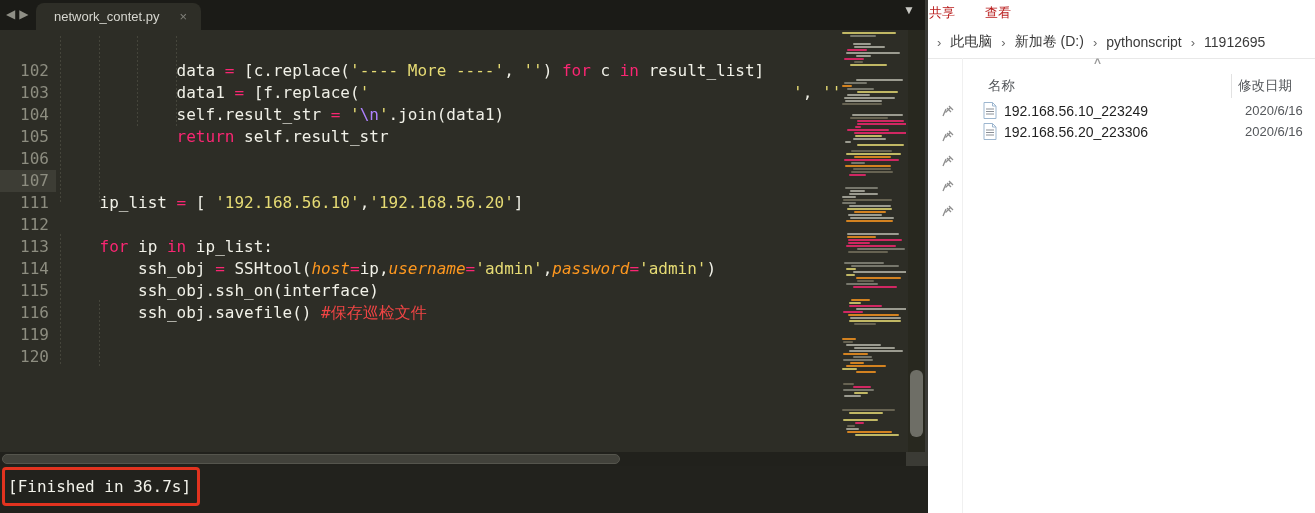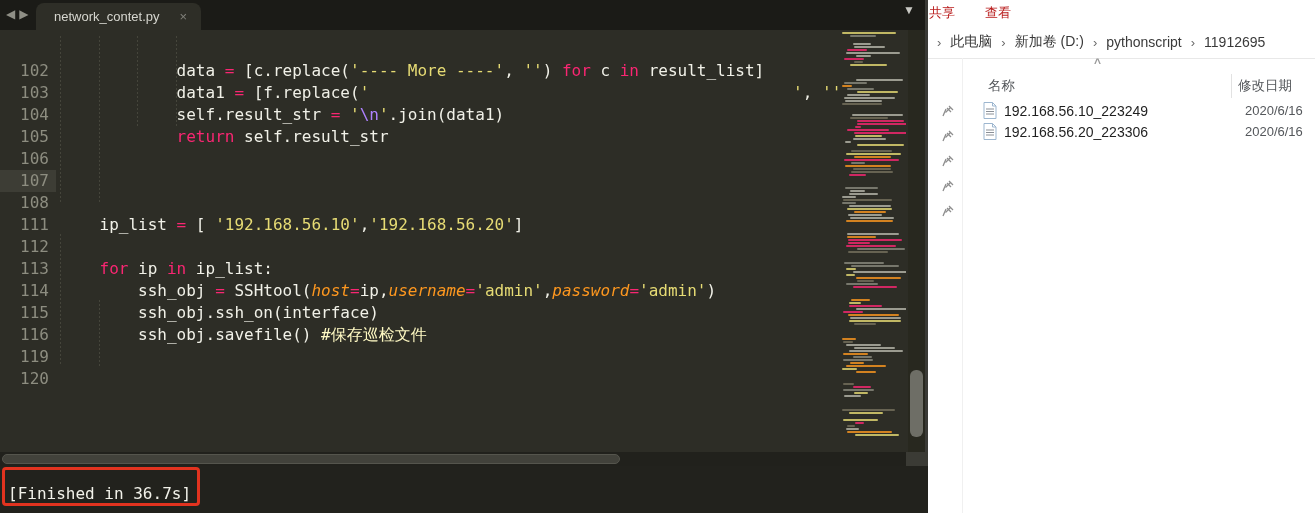"108" div.crow { html: <div><span>108</span><span></span></div> -> none }
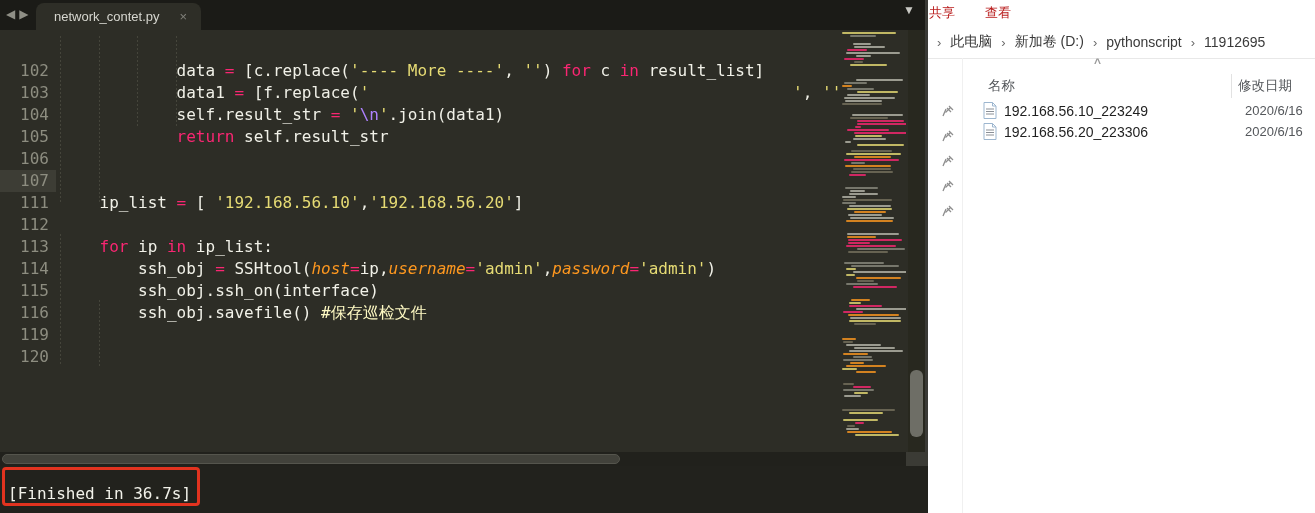"#保存巡检文件" .s-com { color: #fef9c3 -> #ef4444 }
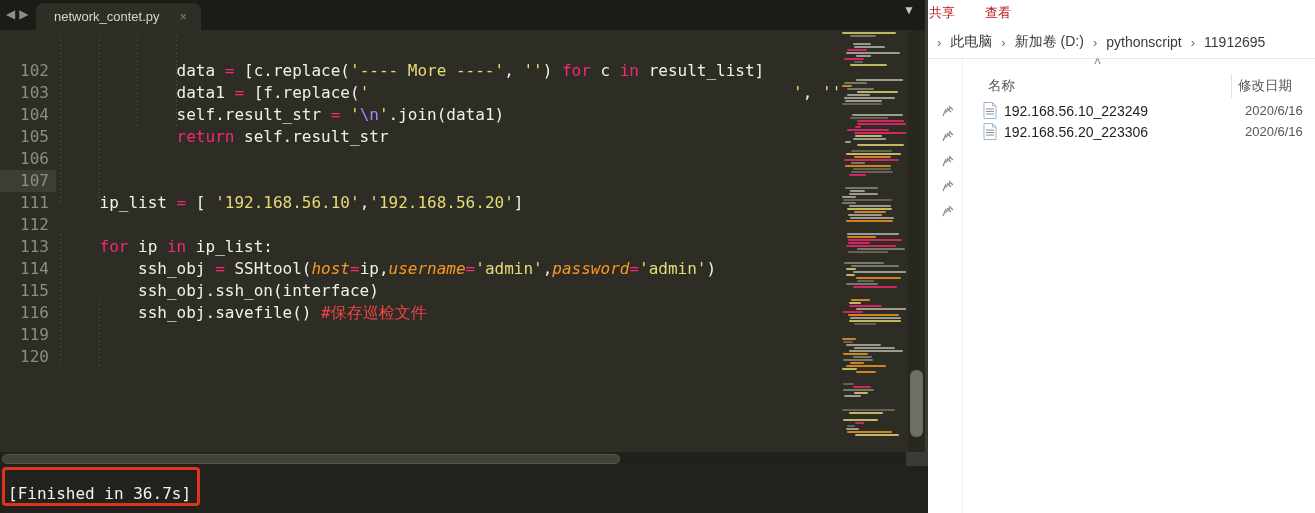"[Finished in 36.7s]" #annotation { align-items: flex-end -> center }
